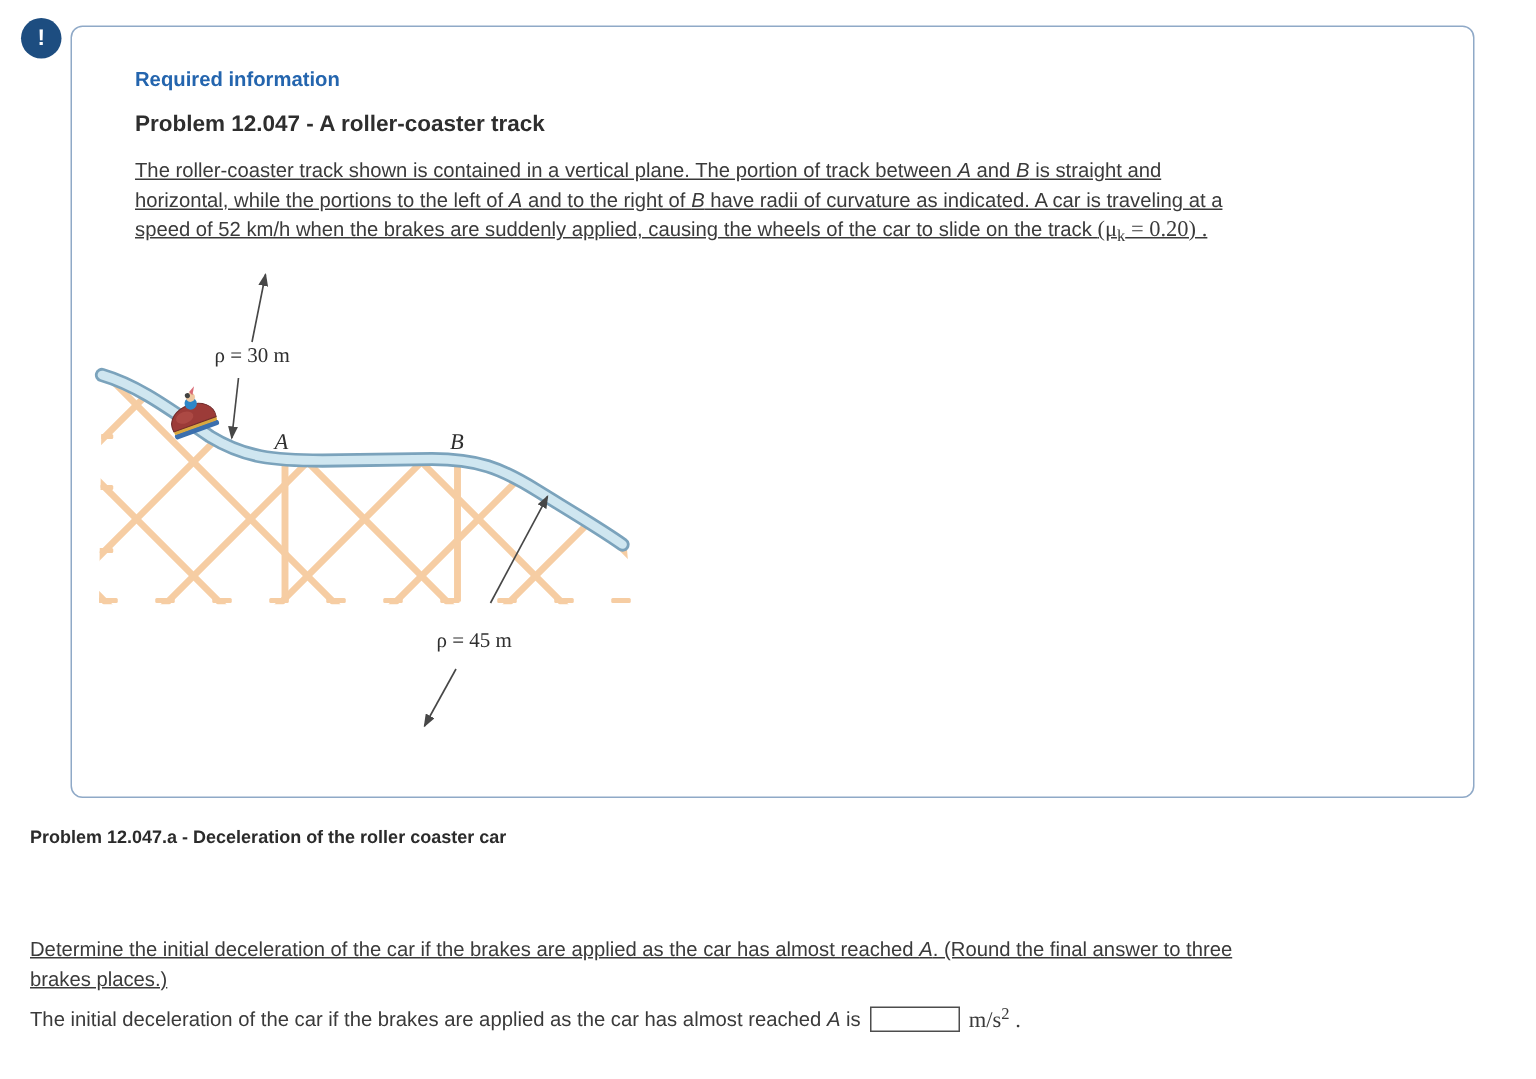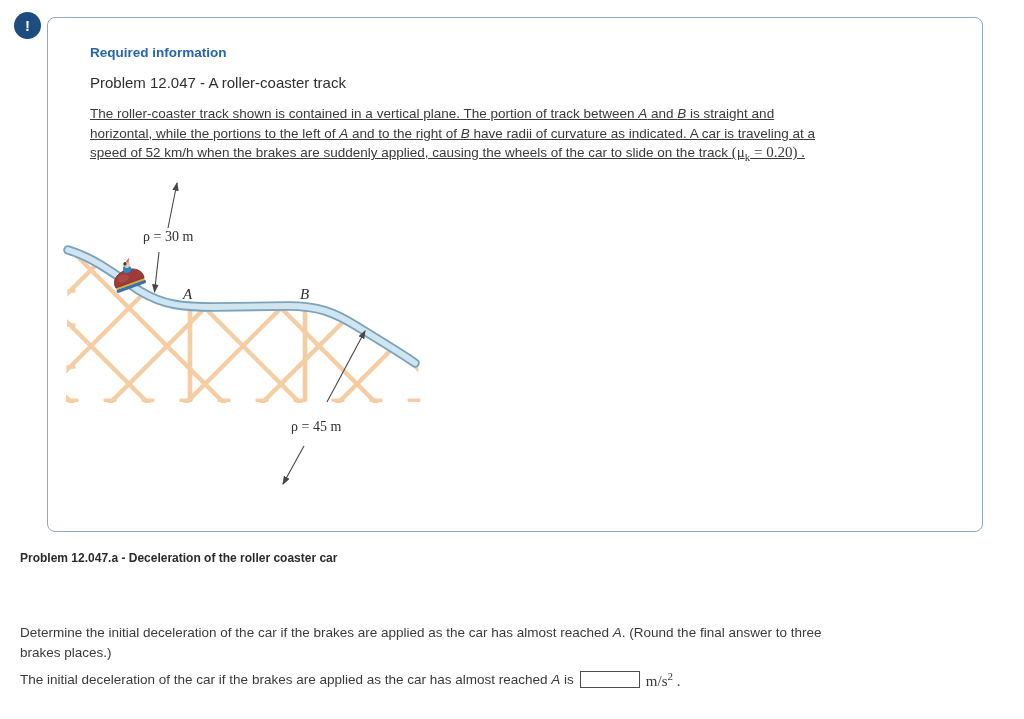"Problem 12.047 - A roller-coaster" .prob-title { font-weight: normal -> bold }
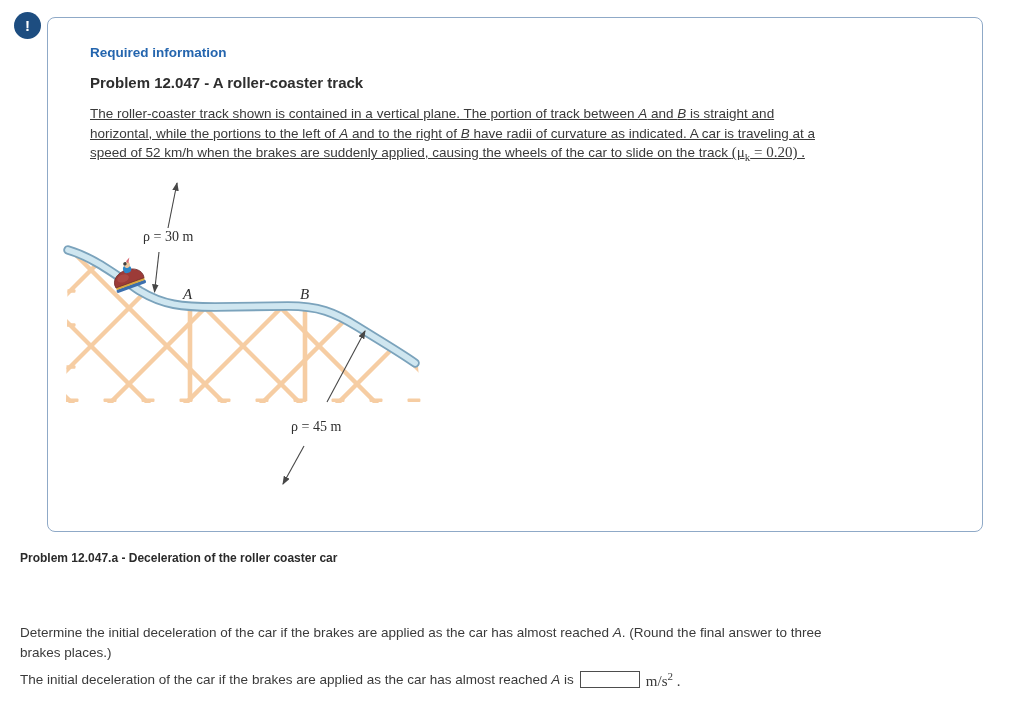"Determine the initial deceleration of" .question { text-decoration: none -> underline }
